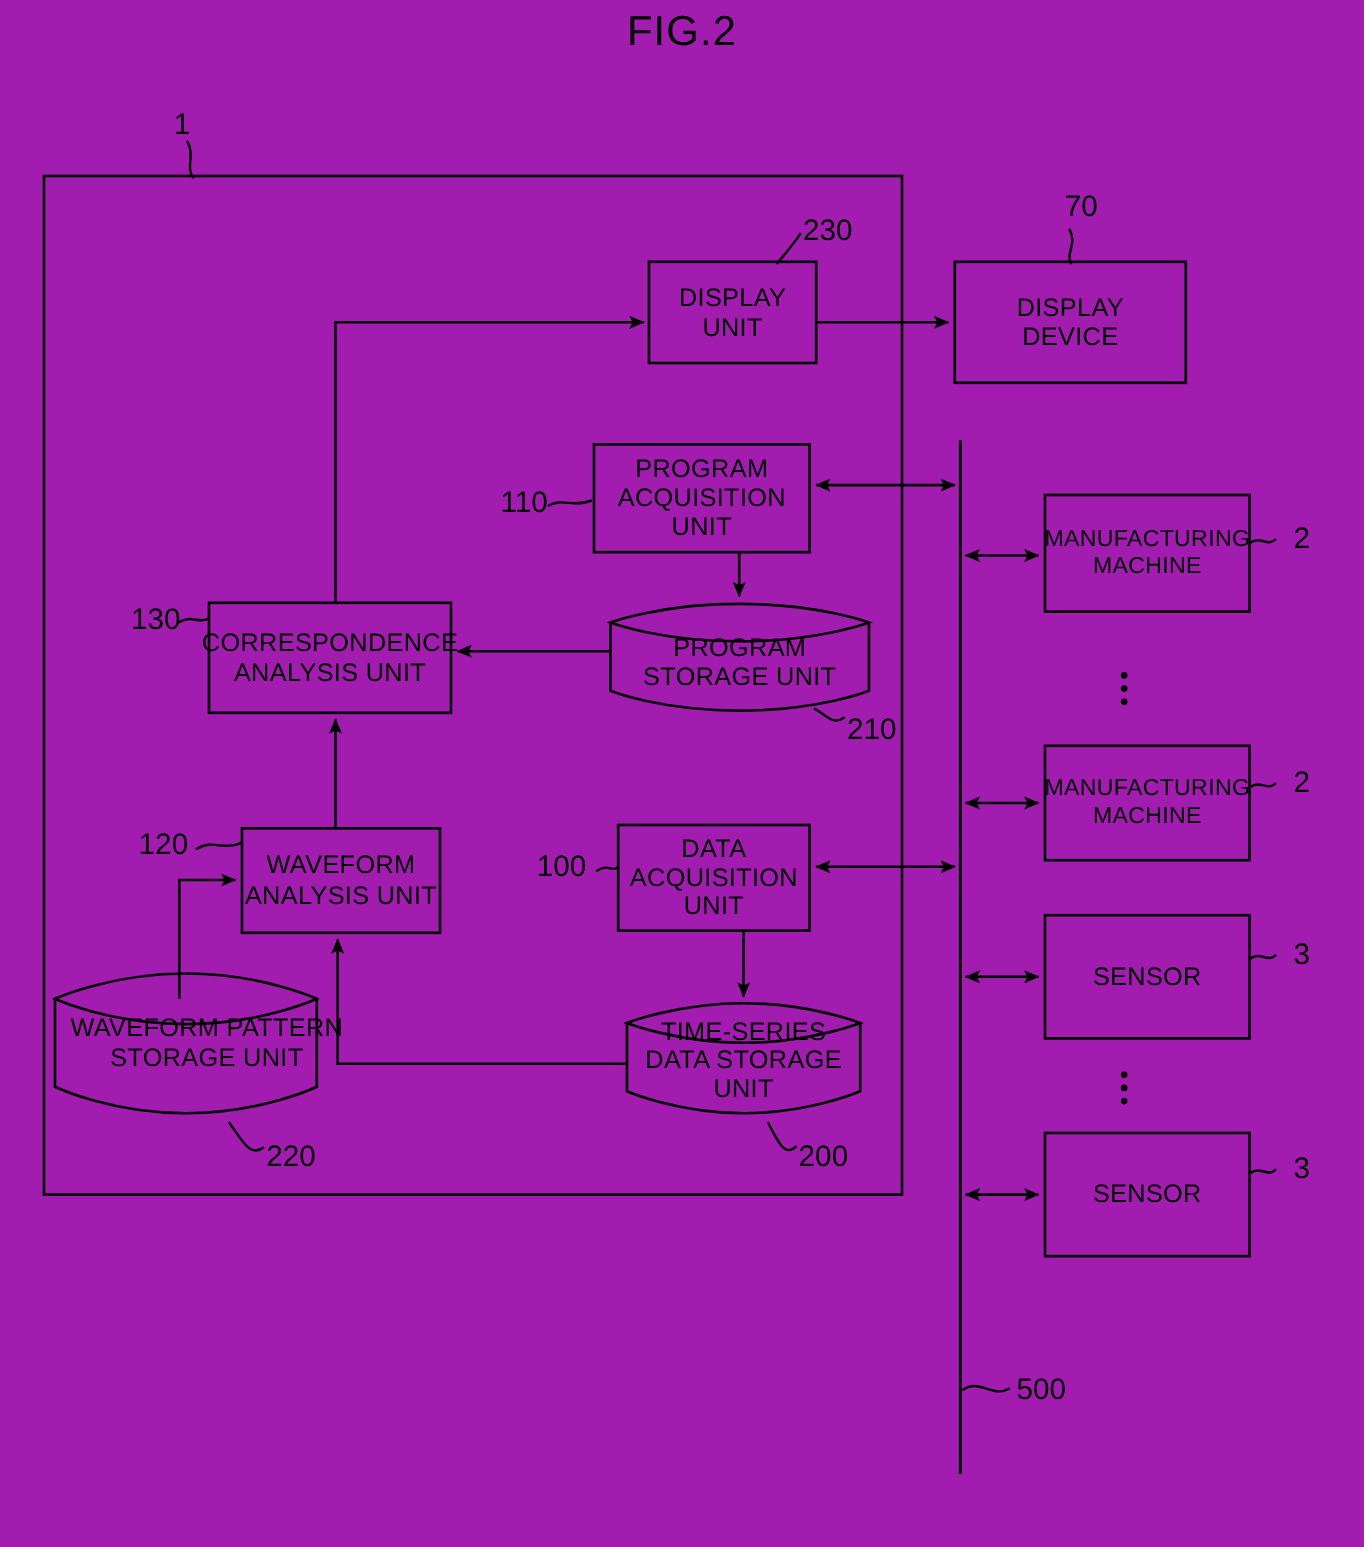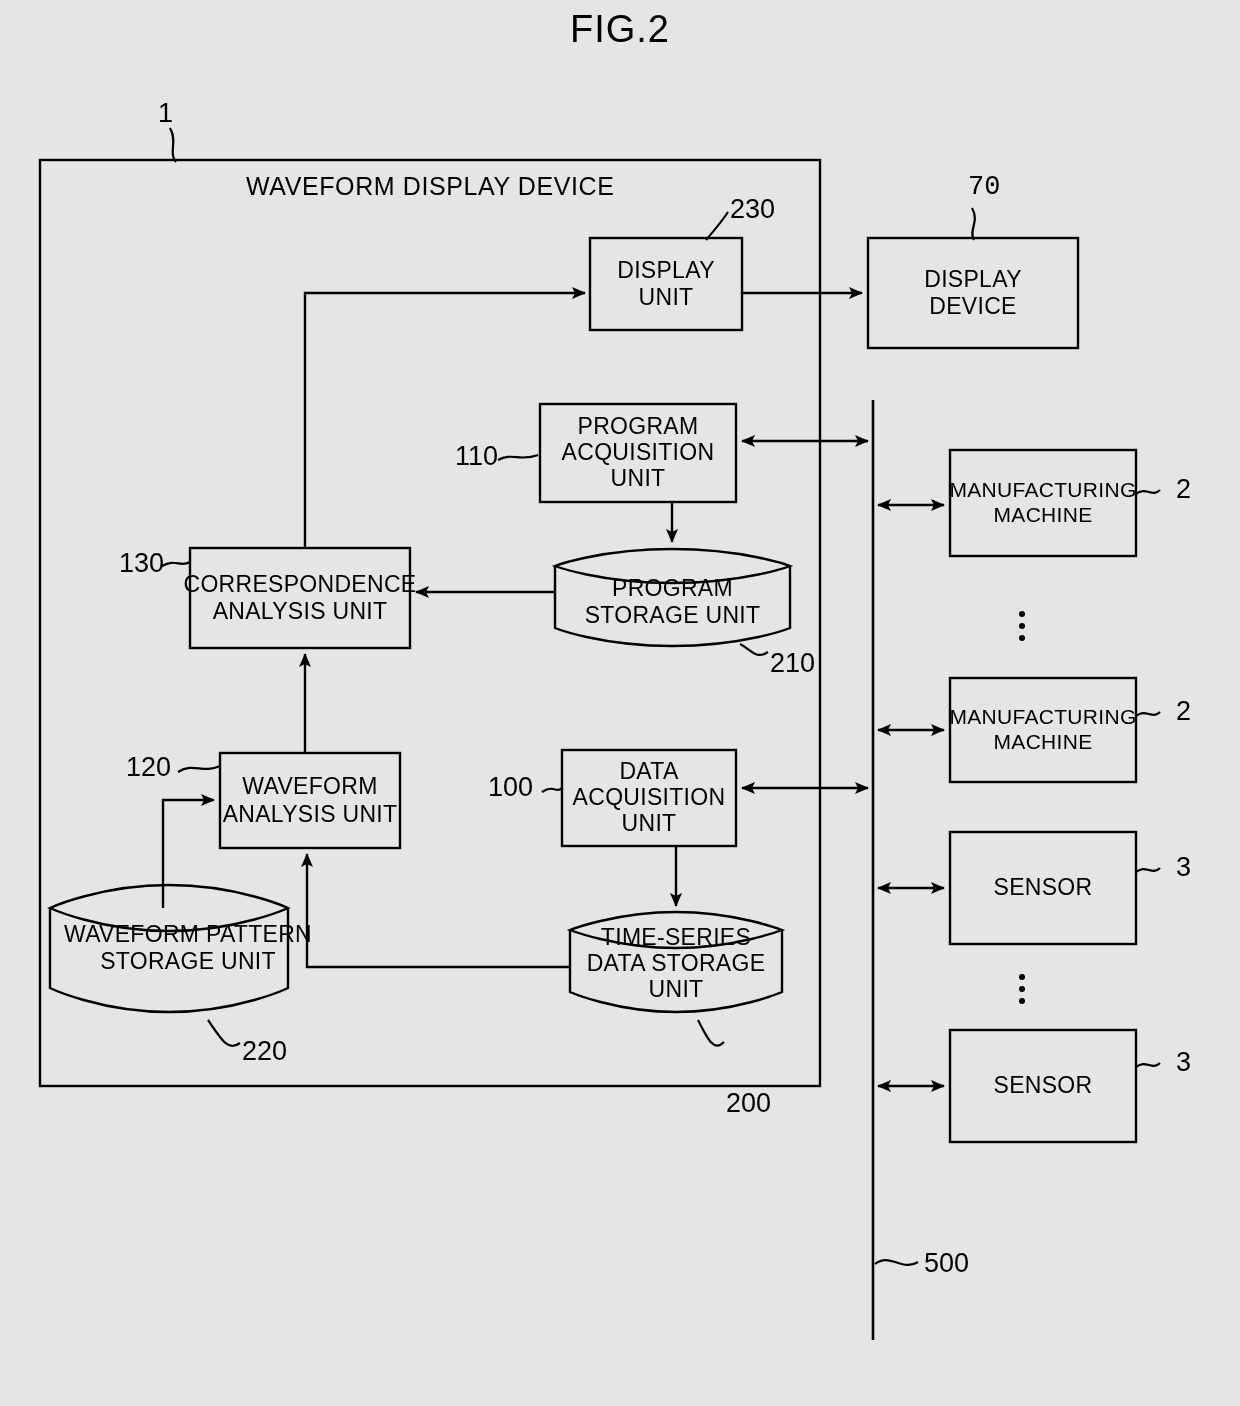"FIG.2" #page { background: #e5e5e5 -> #a21caf }
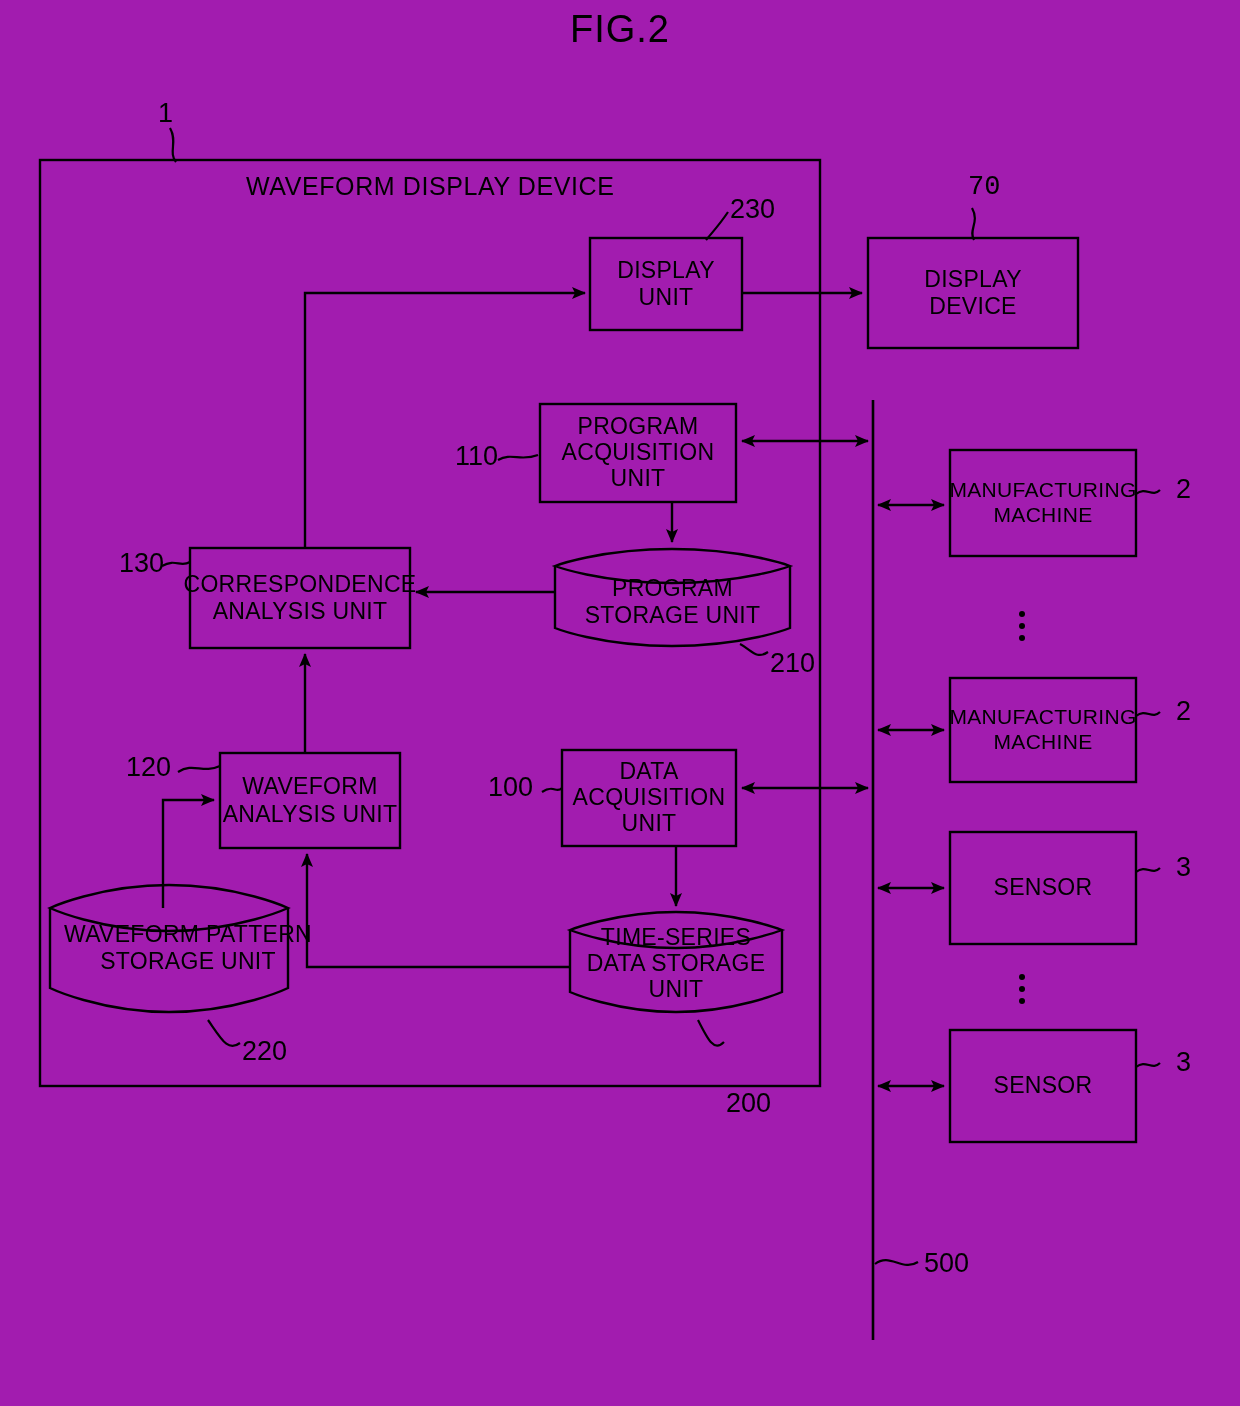"WAVEFORM DISPLAY DEVICE" div.devtitle { html: <div>WAVEFORM DISPLAY DEVICE</div> -> none }
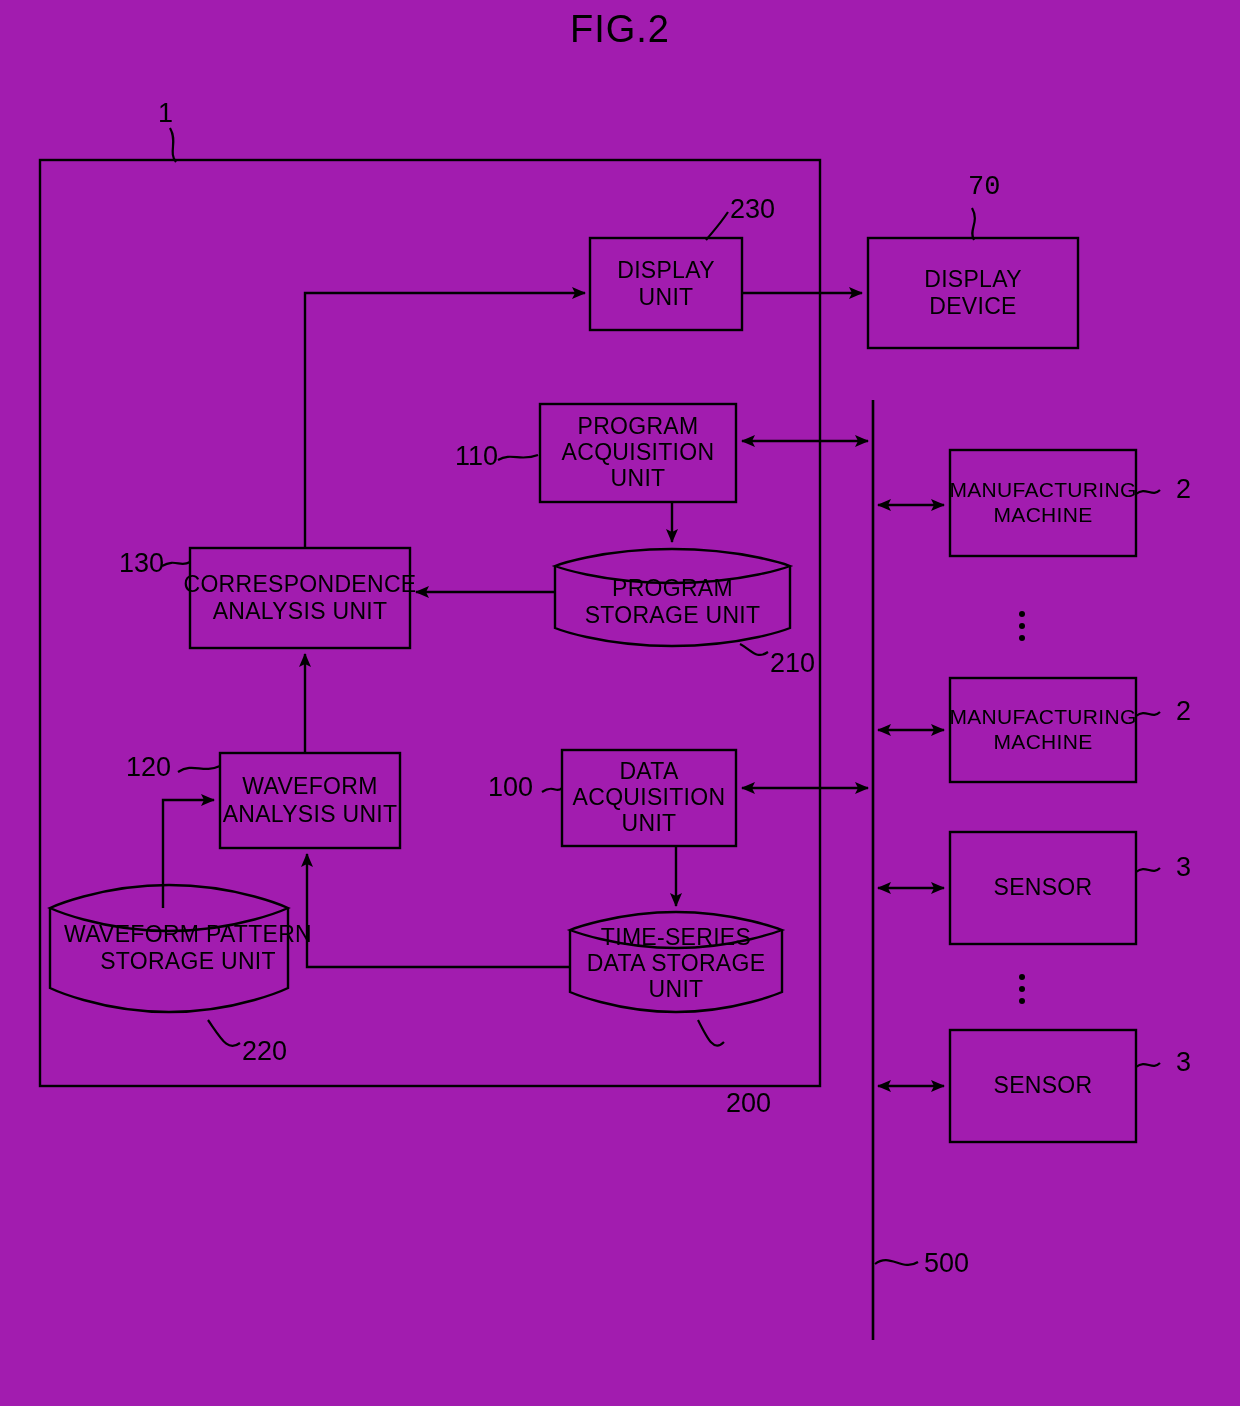"70" div.refnum { font-family: Liberation Mono, monospace -> none }
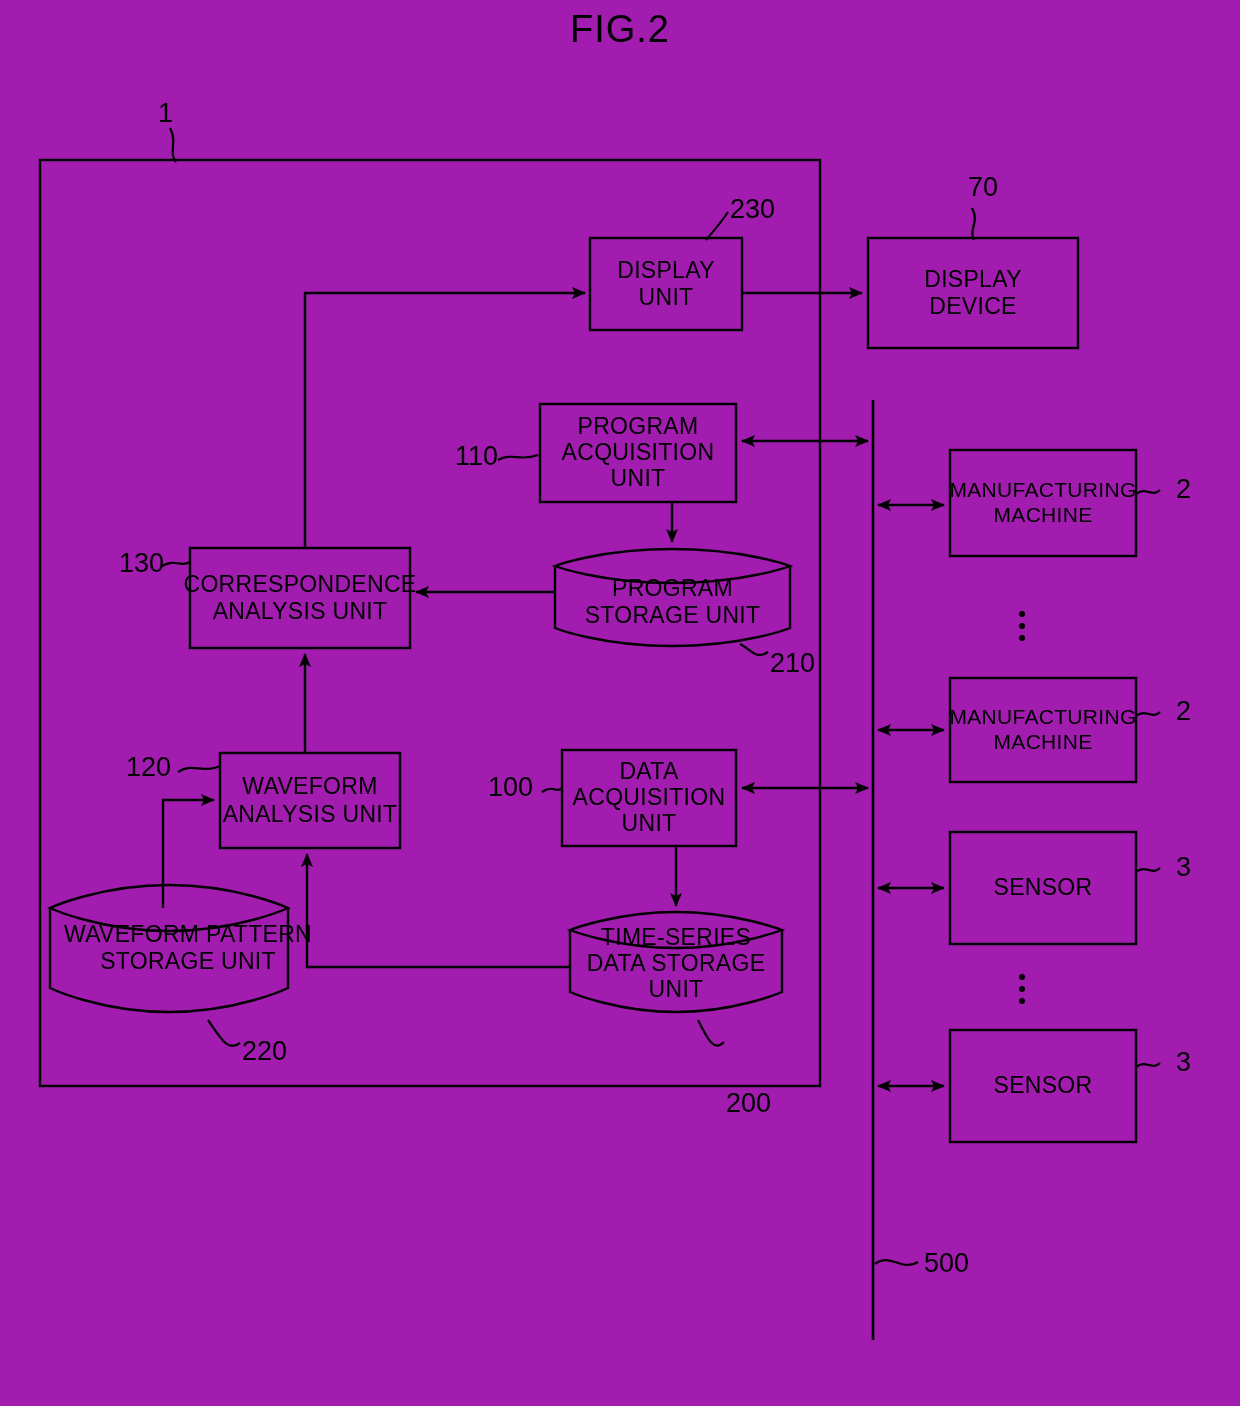"200" div.refnum { top: 1088px -> 1036px }
